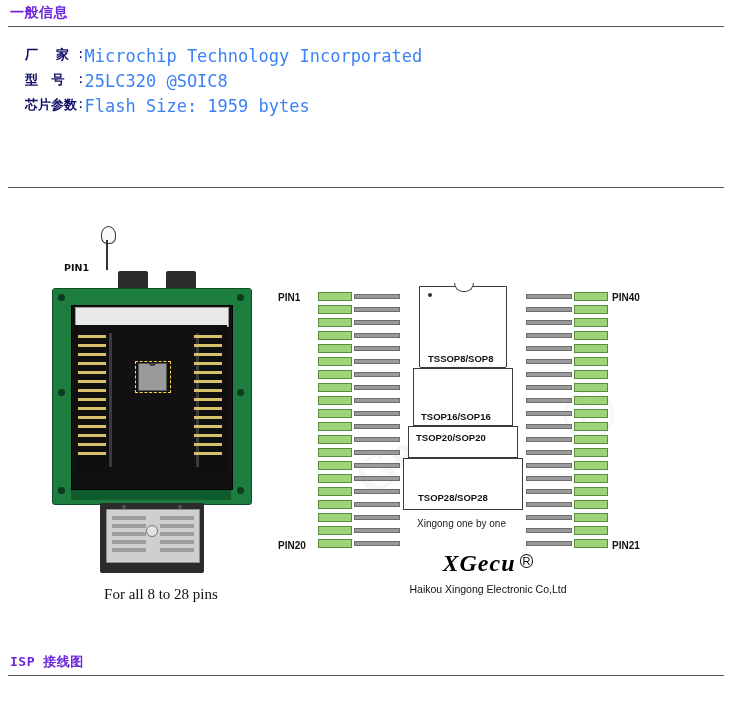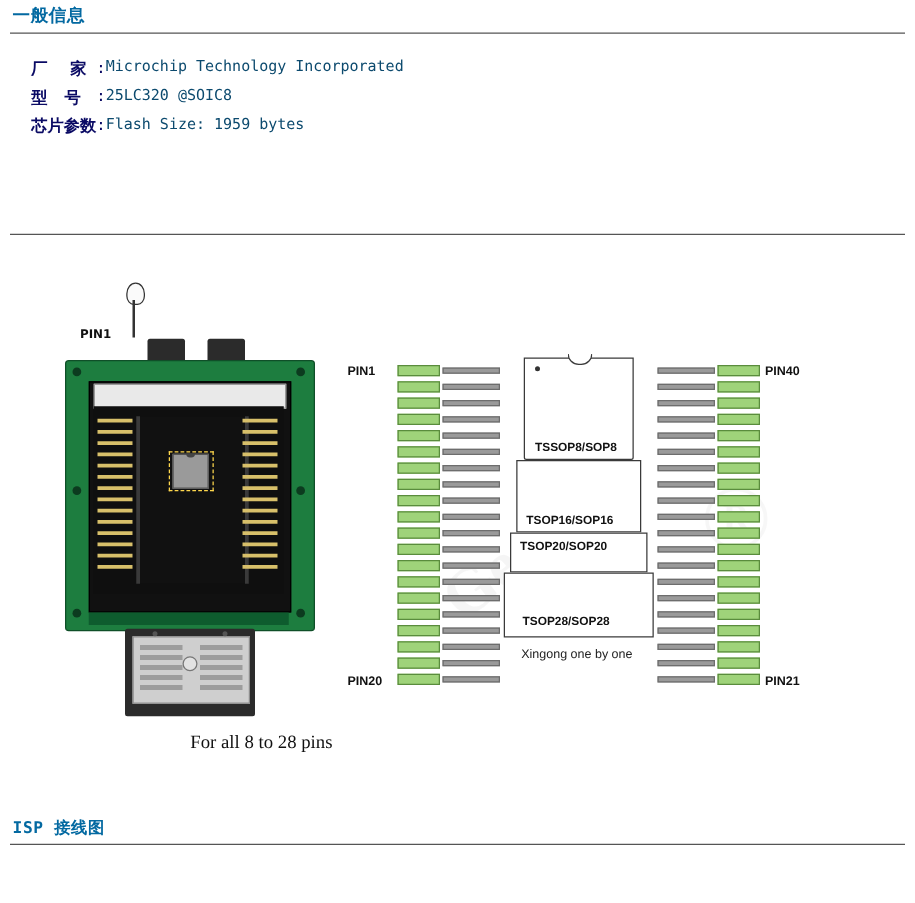"一般信息" .section-head .title { color: #0369a1 -> #6d28d9 }
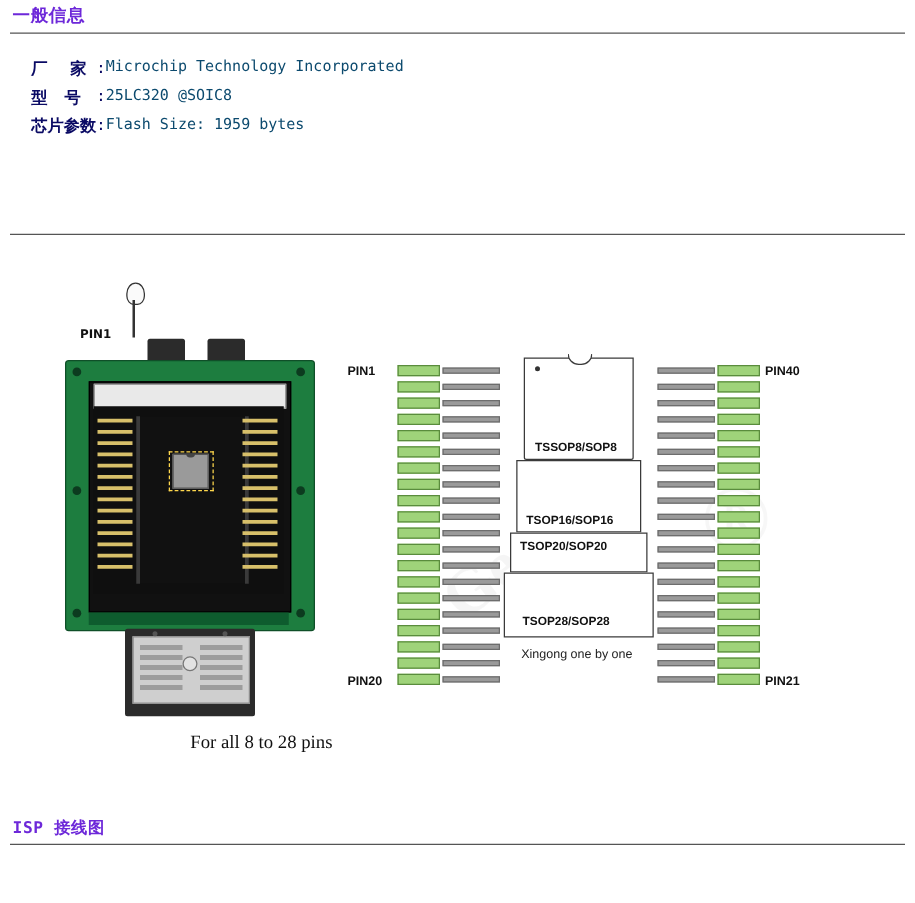"Microchip Technology Incorporated" .info-value { color: #0c4a6e -> #3b82f6; font-size: 12px -> 17px }
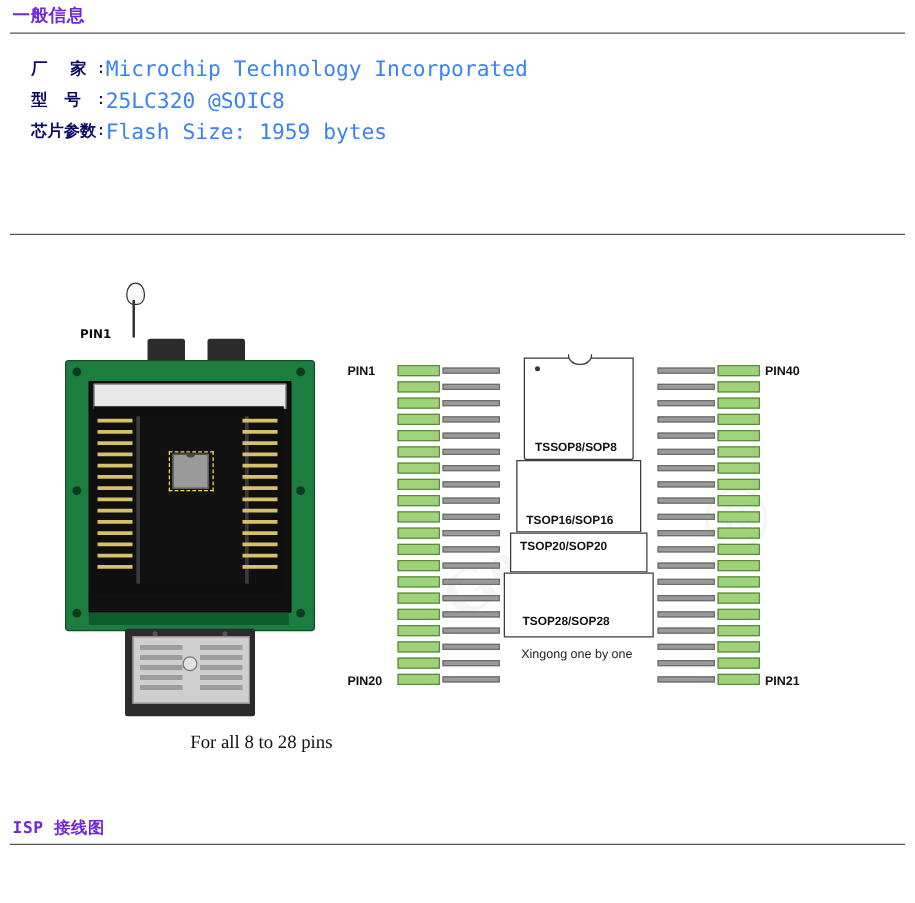"XGecu R" div.brand { html: none -> <div> <span>XGecu</span><span>R</span> <div>Haikou Xingong Electronic Co,Ltd</div> </div> }
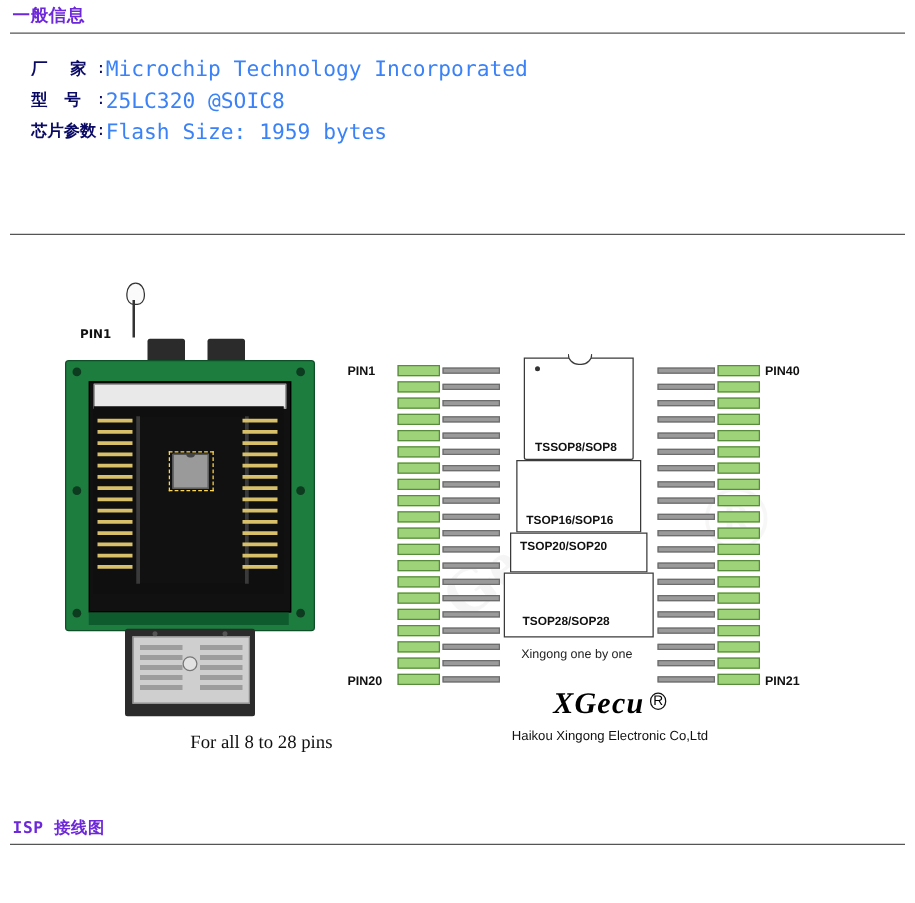"For all 8 to 28" .caption-pins { text-align: right -> center }
